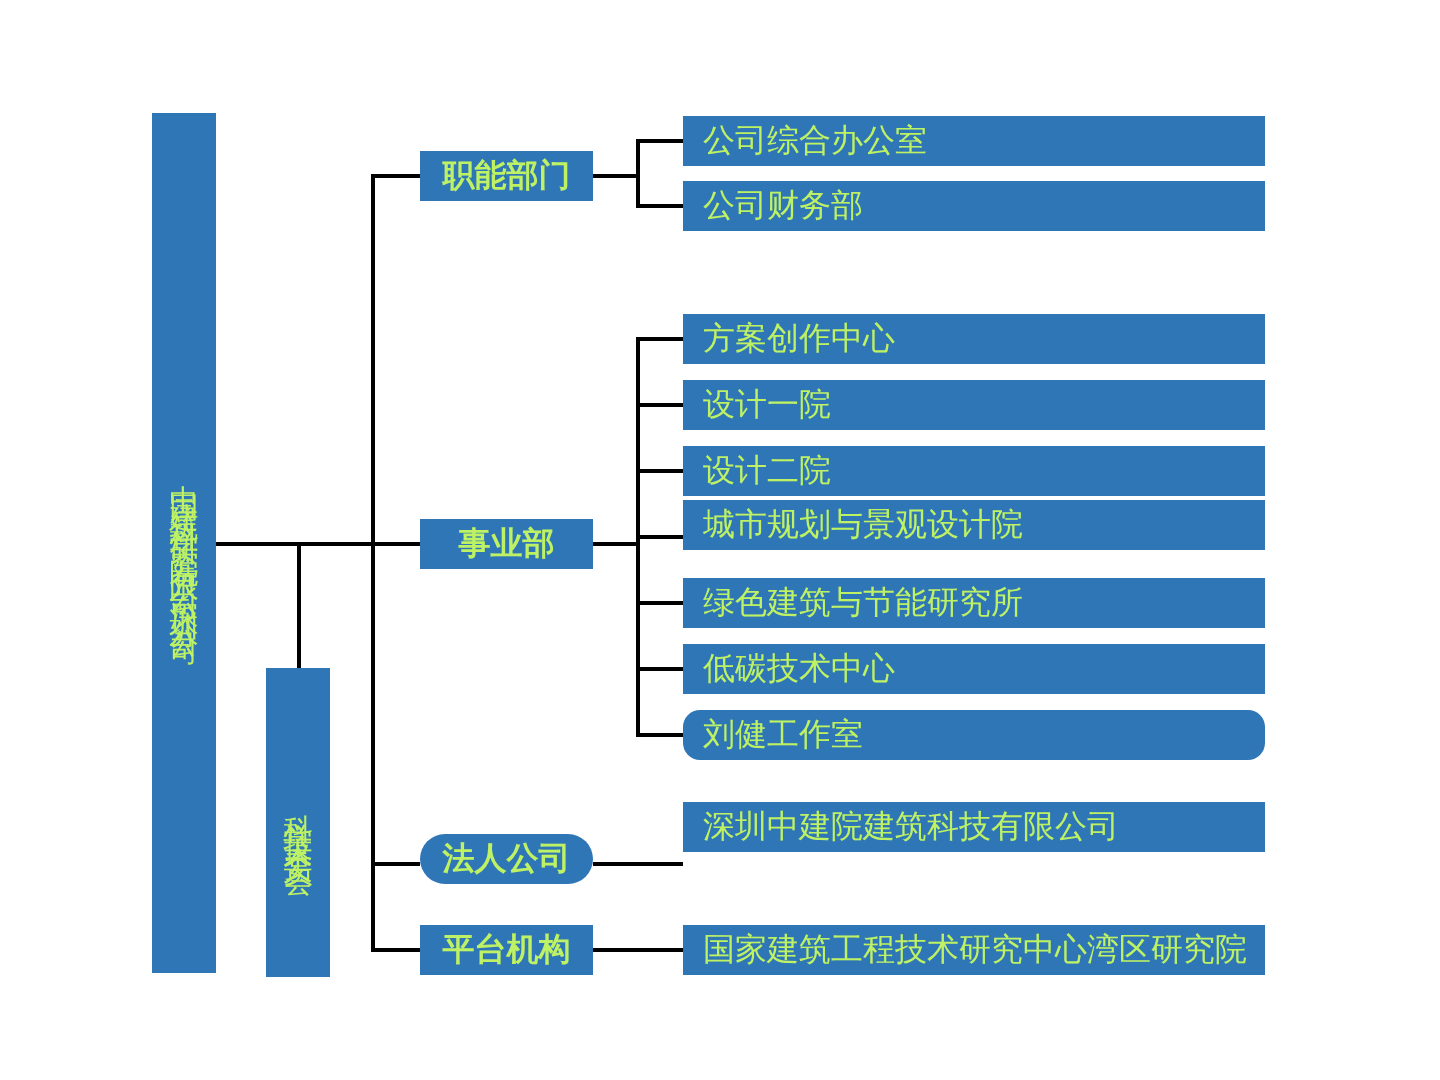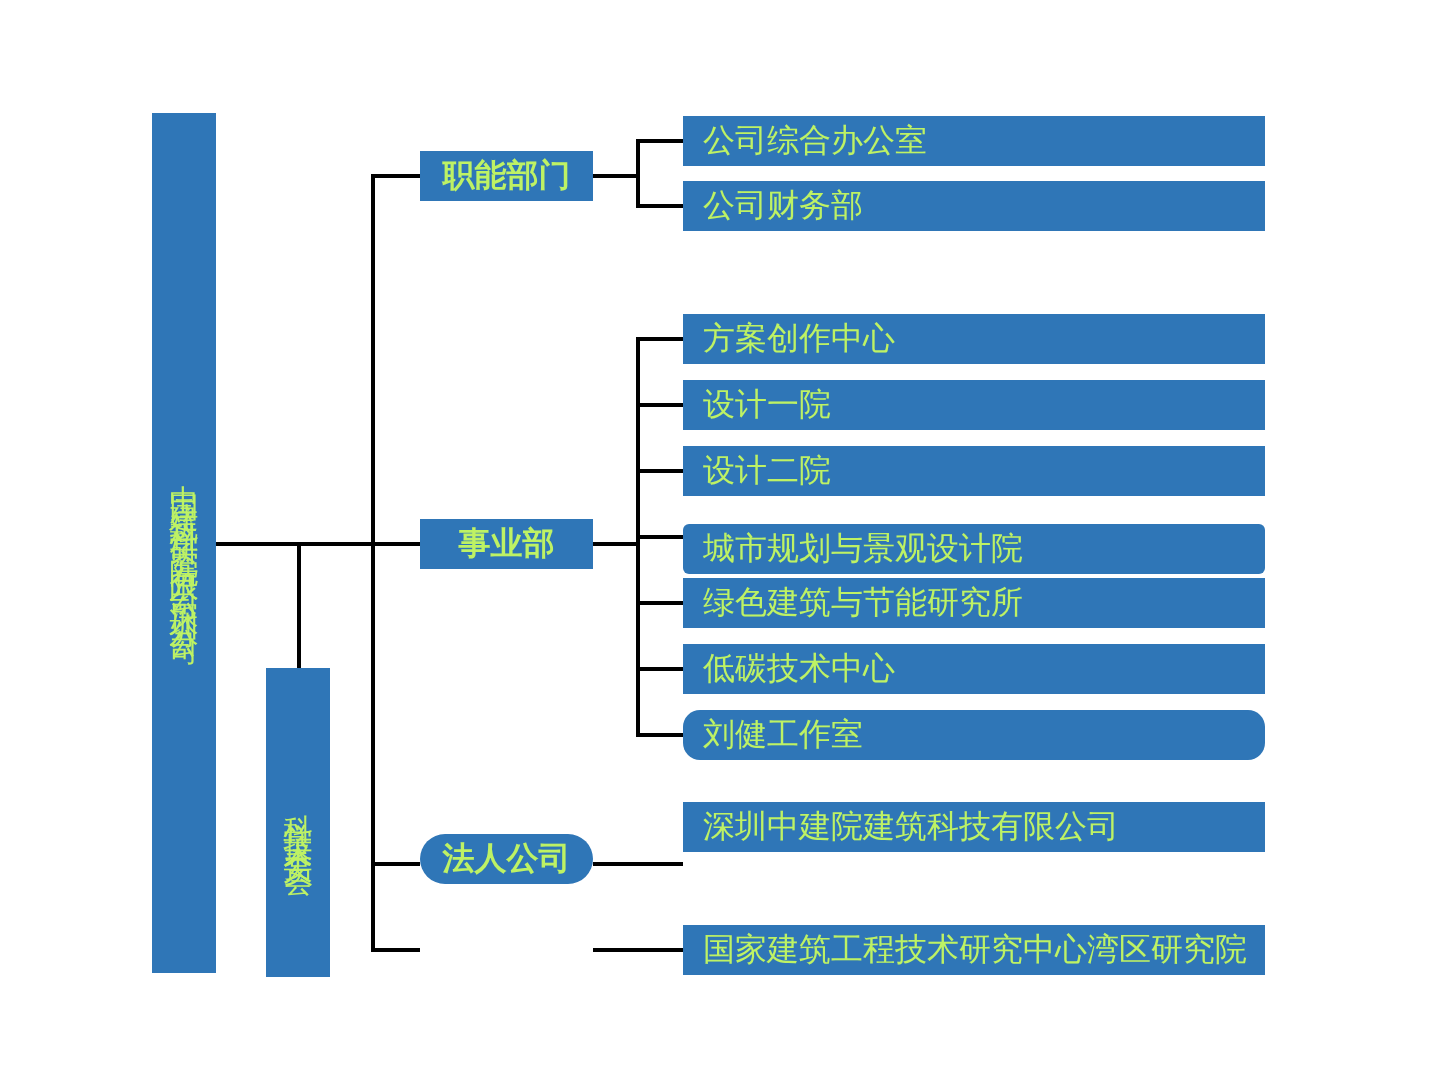"城市规划与景观设计院" div.box { border-radius: 6px -> none; top: 524px -> 500px }
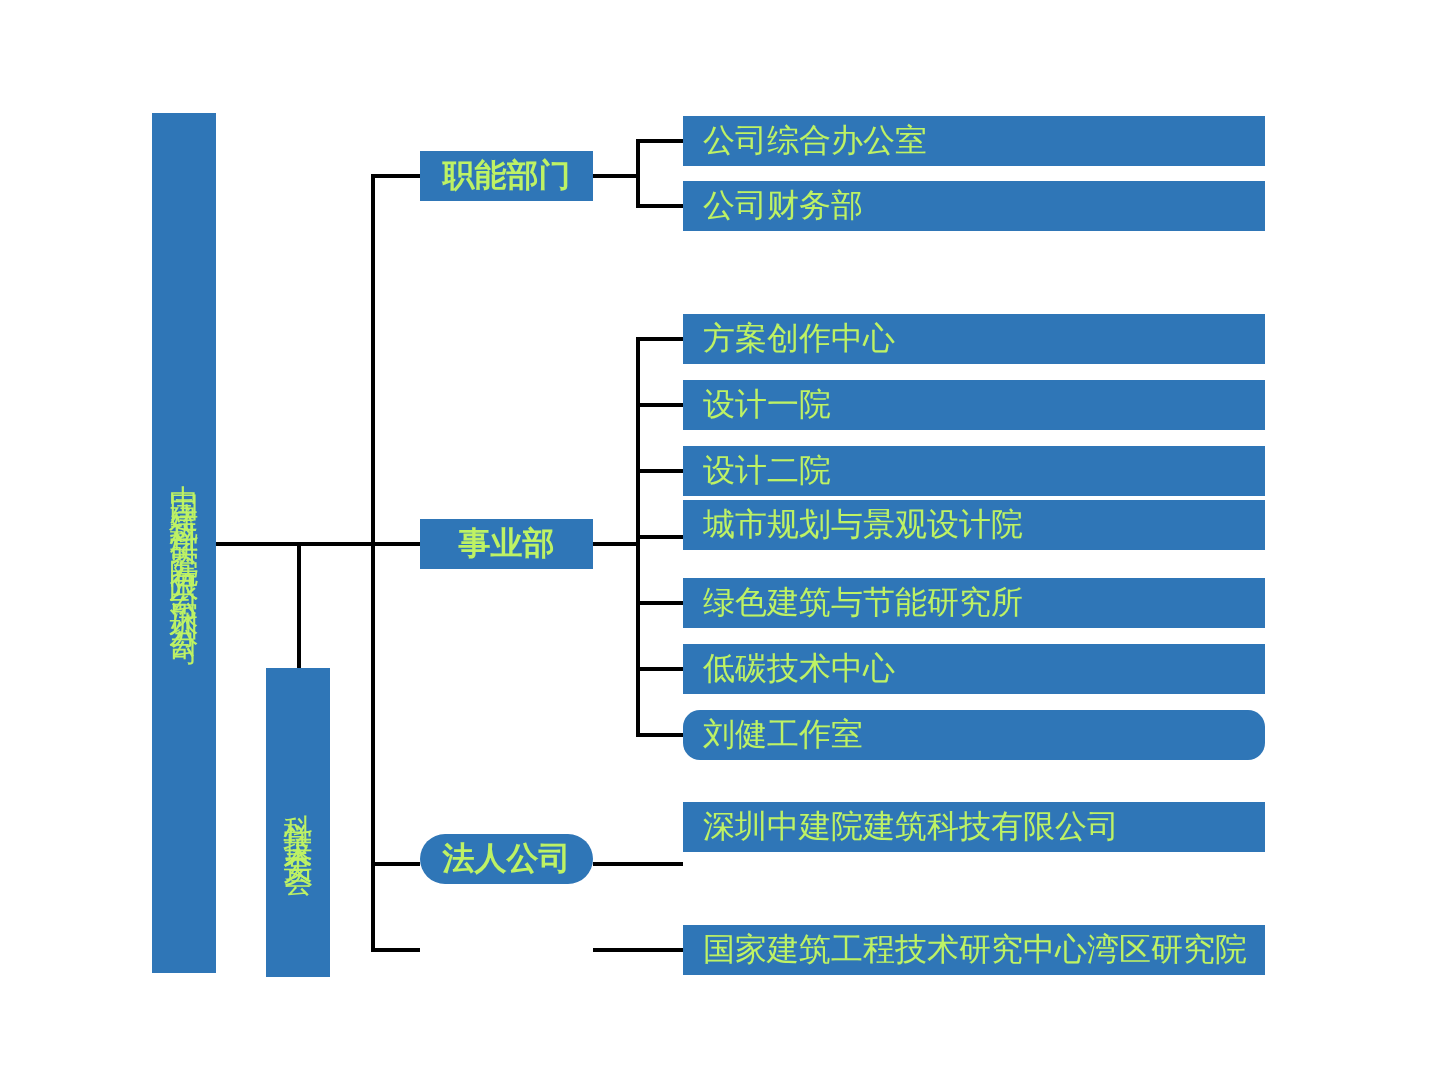"平台机构" div.box { html: none -> <div> <span>平台机构</span> </div> }
